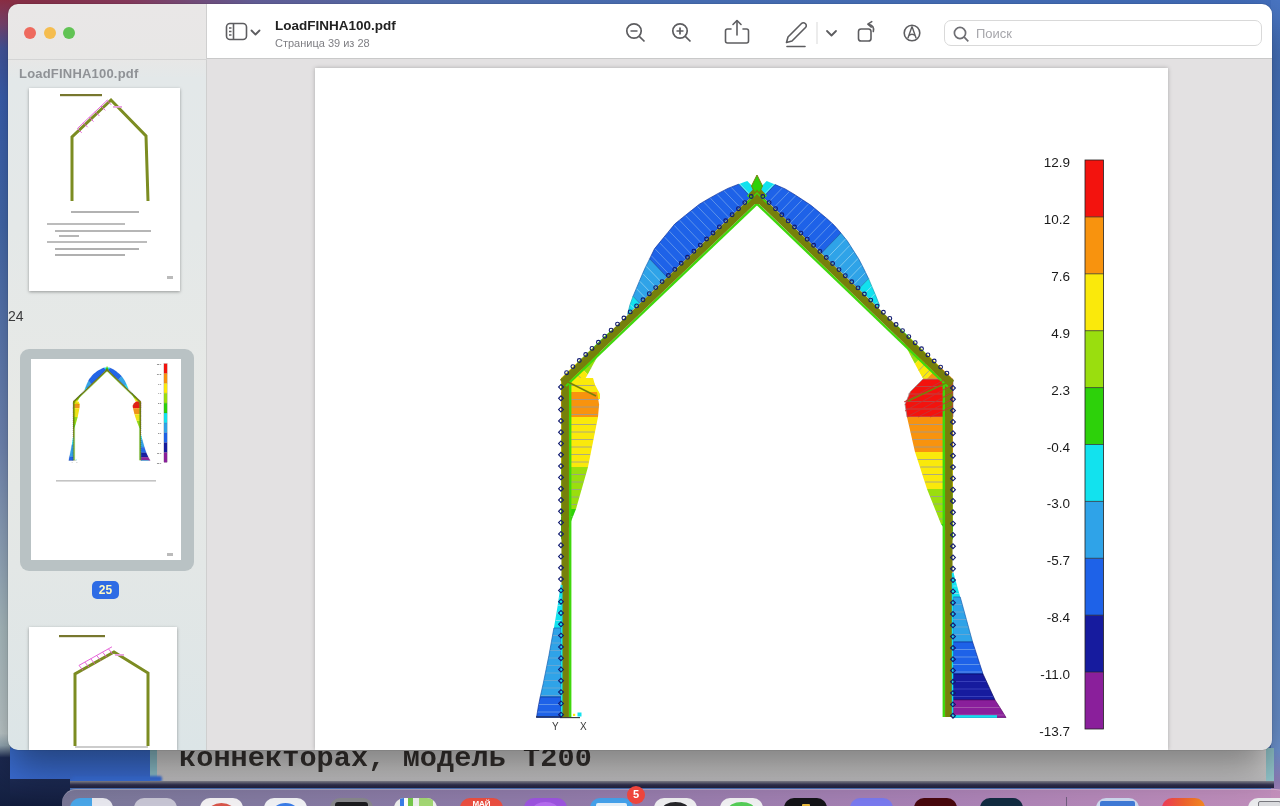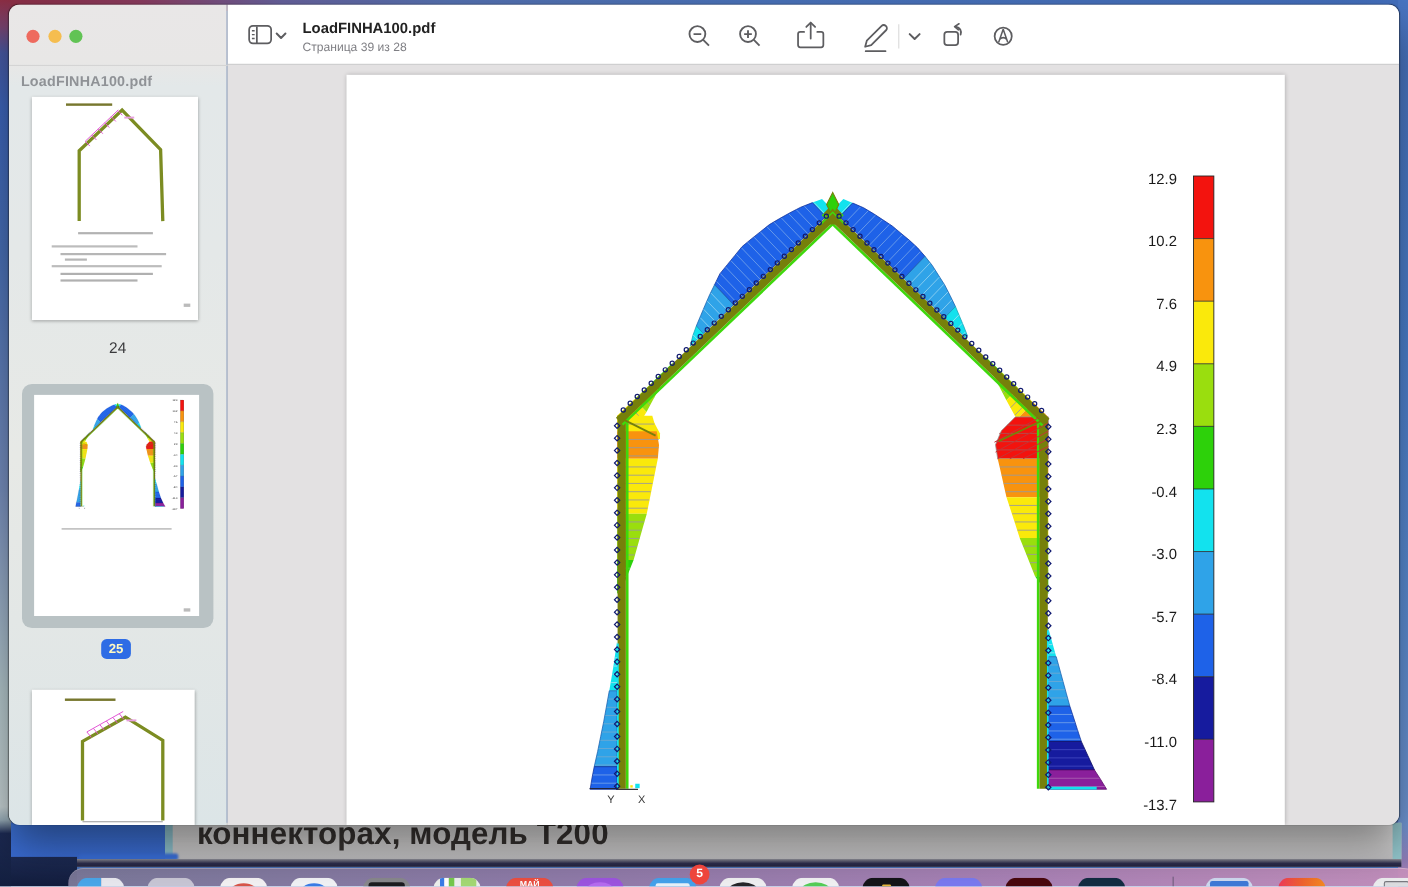"Поиск" div { html: none -> <div> <span>Поиск</span> <svg> <g> <circle></circle> <line></line> </g> </svg> </div> }
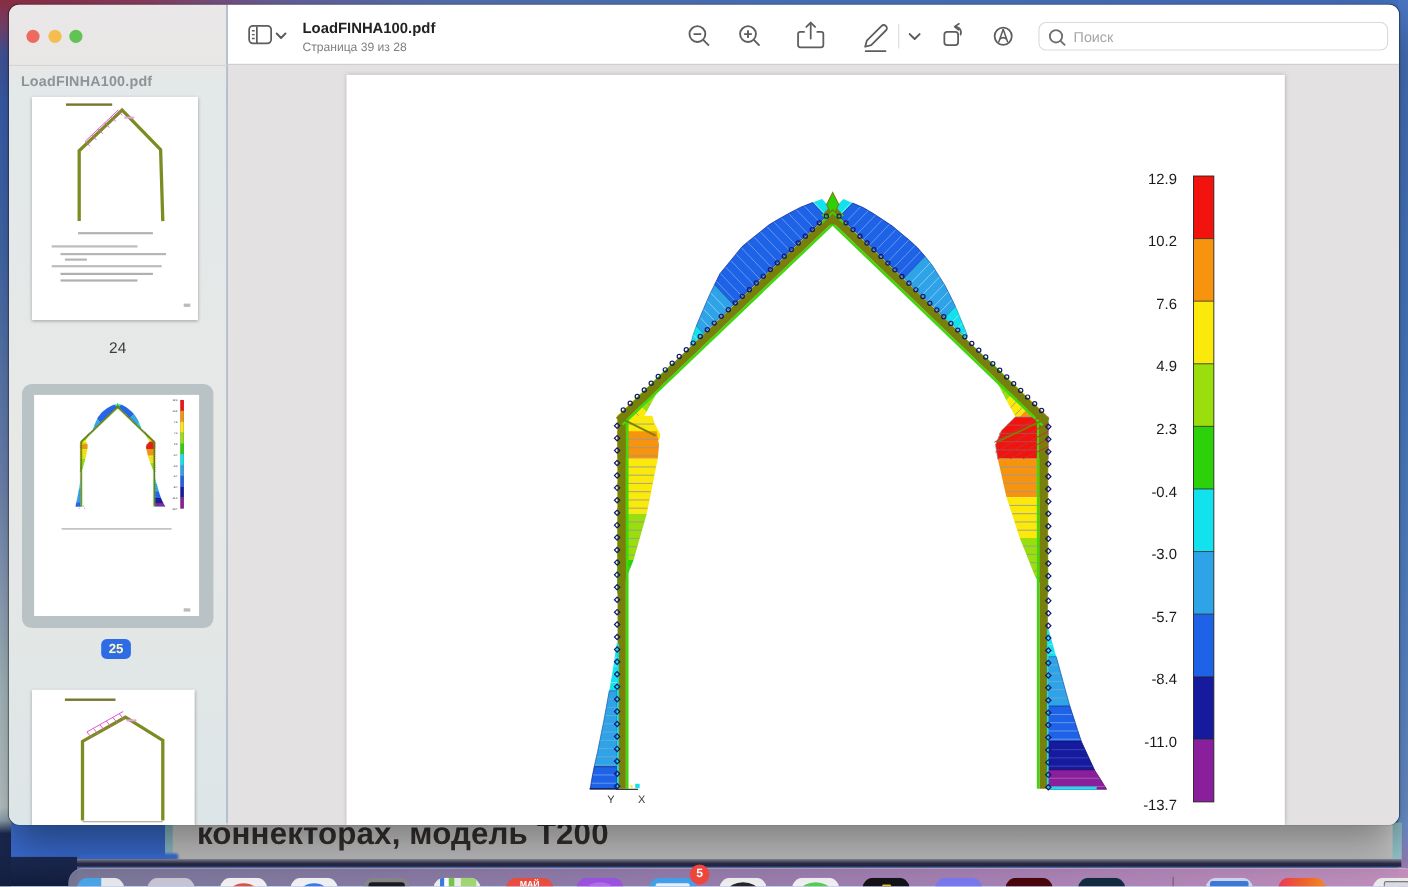"24" .plabel { text-align: center -> left }
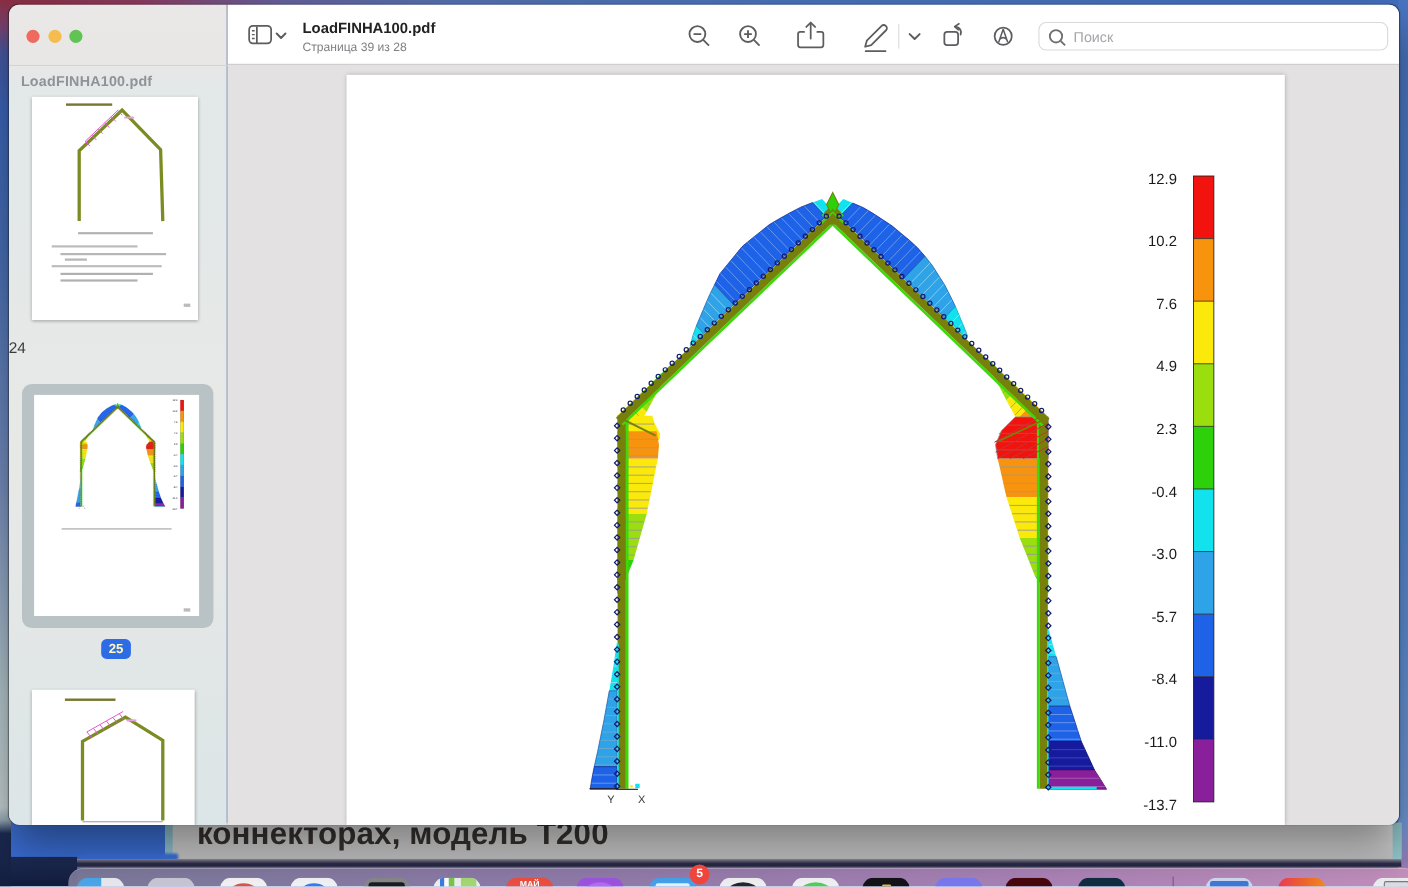"коннекторах, модель Т200" #behind { font-family: none -> Liberation Mono, monospace }
